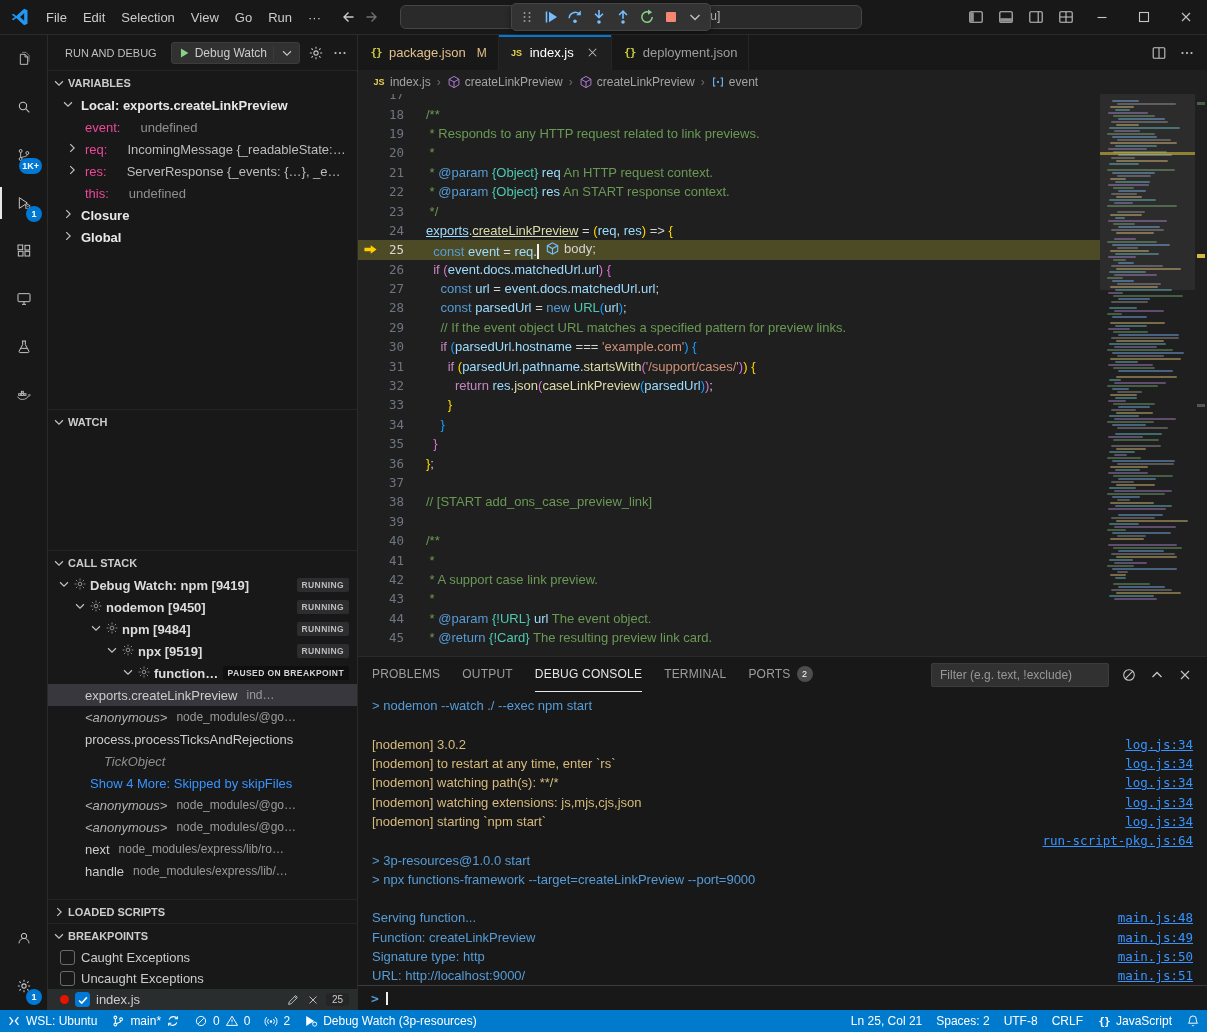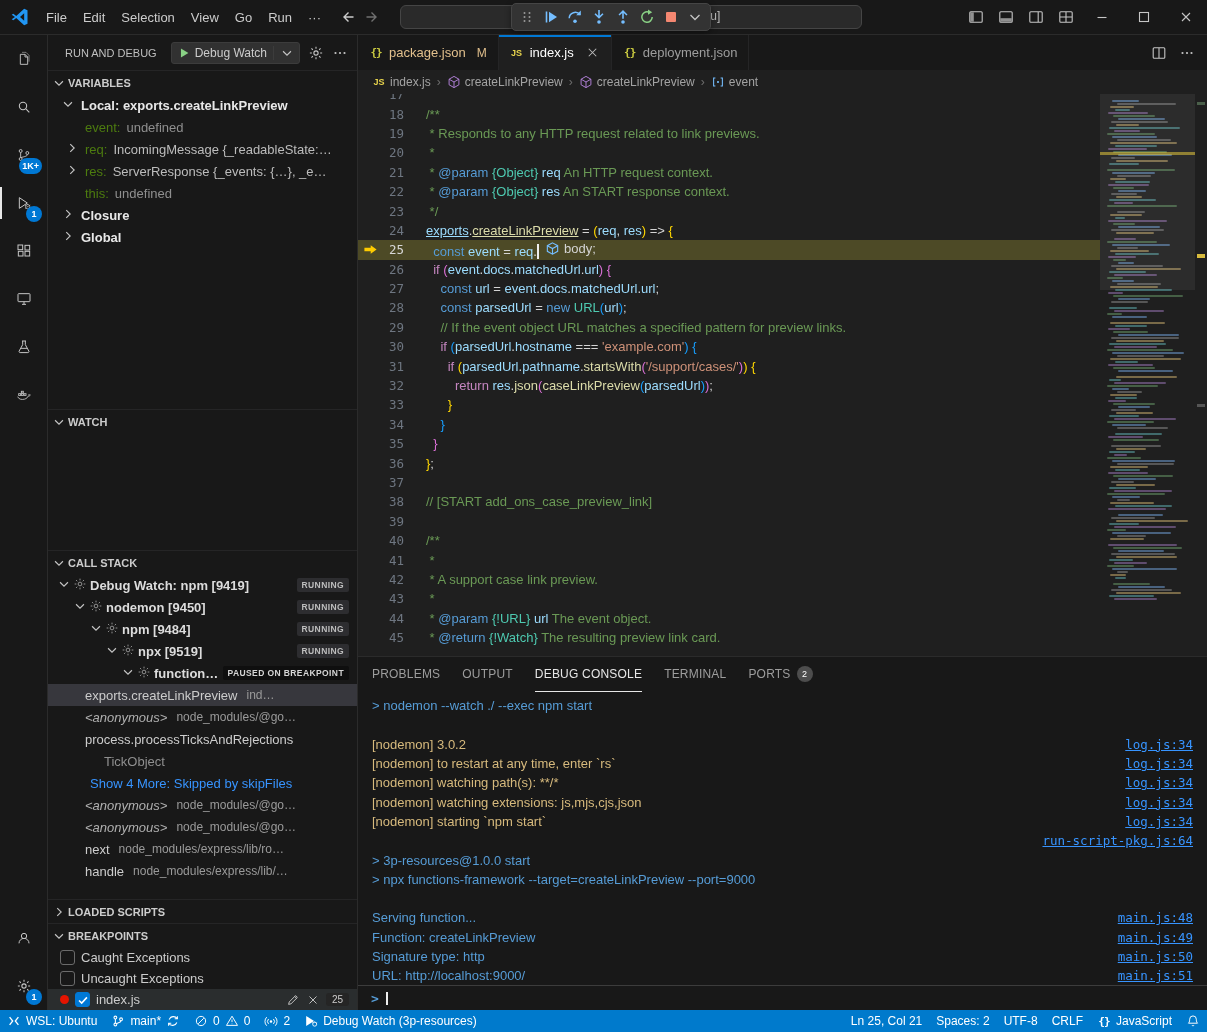"event:" .vname { color: #4d7c0f -> #ec4899; margin-right: 6px -> 20px }
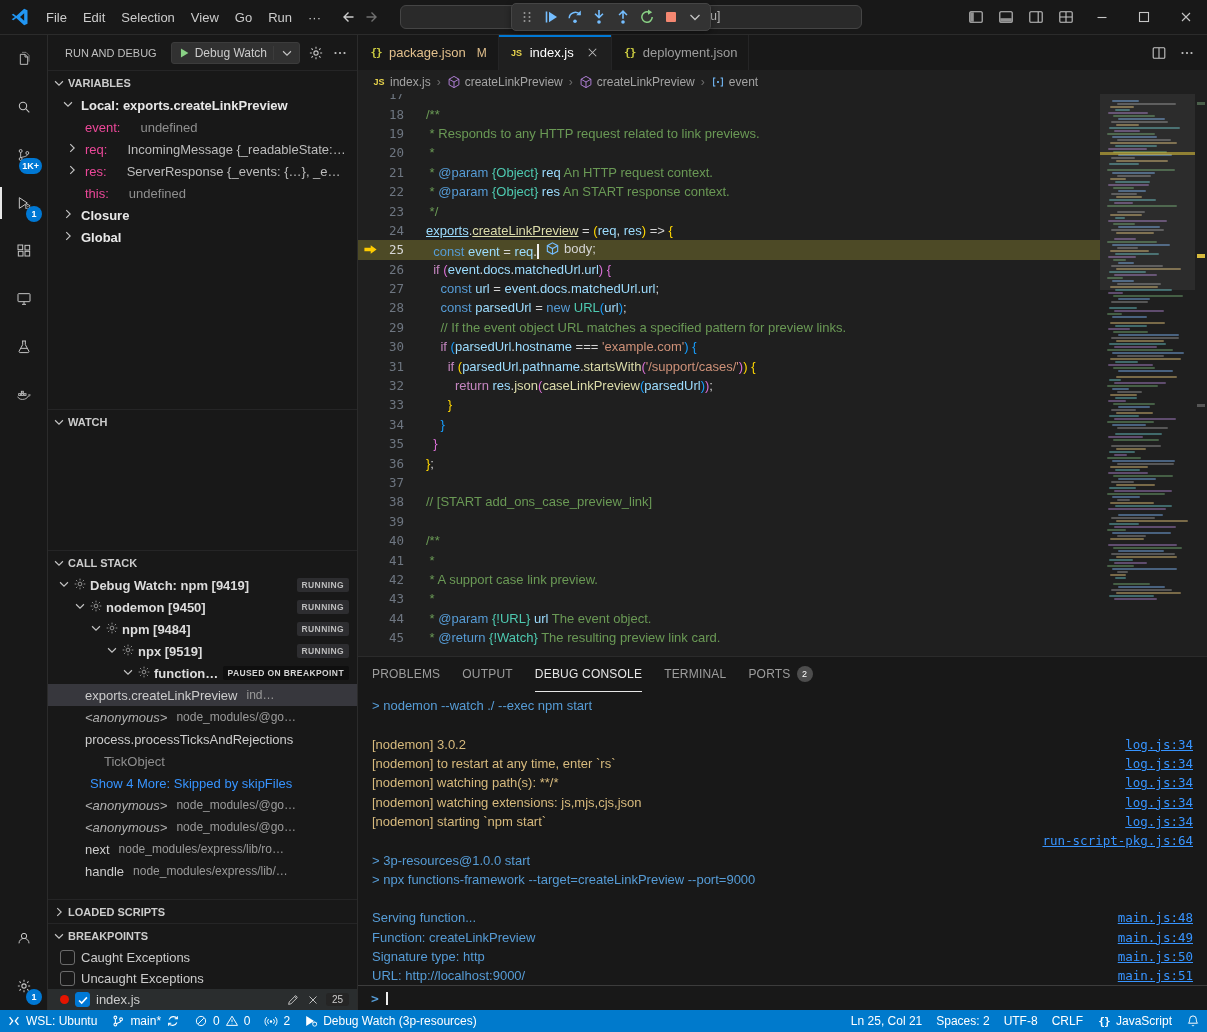"{!Watch}" span.tk { text: Watch -> Card }
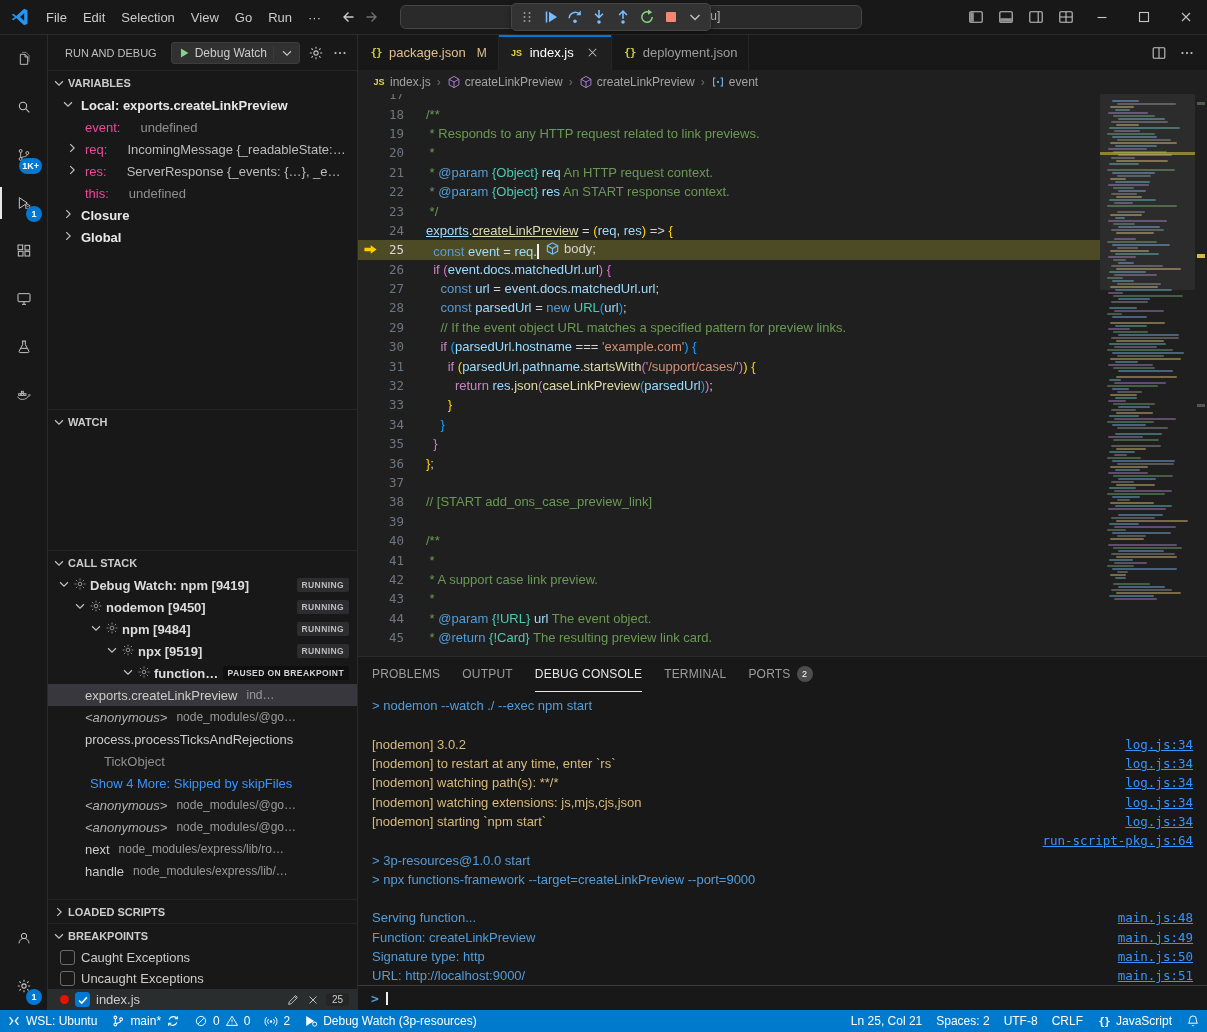"Filter (e.g. text, !exclude)" div.panel-right { html: none -> <div> <input> <span> <svg> <circle></circle> <path></path> </svg> </span> <span> <svg> <path></path> </svg> </span> <span> <svg> <path></path> </svg> </span> </div> }
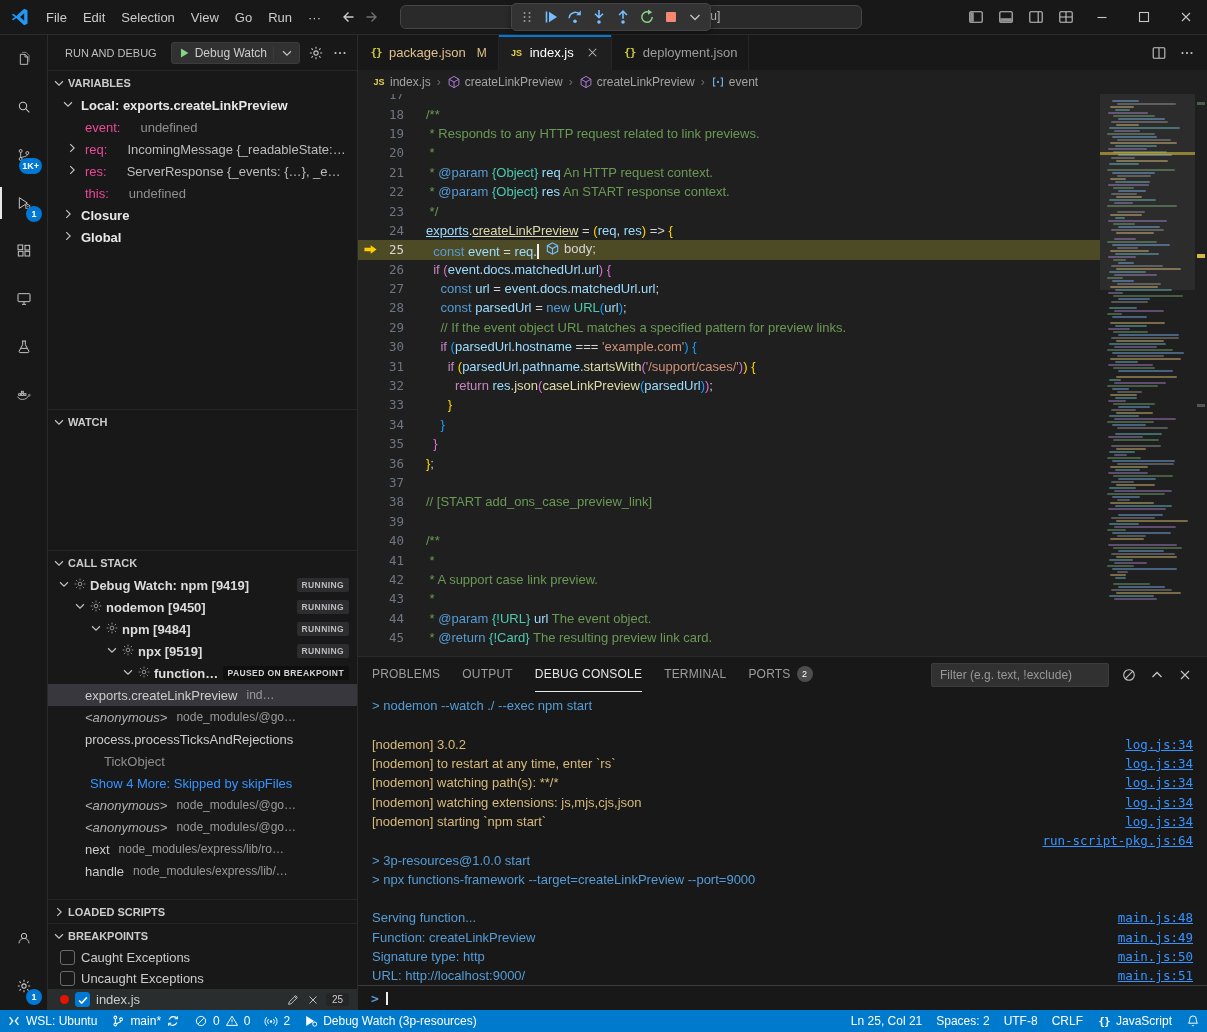"TickObject" .cs-label.dim { font-style: none -> italic }
